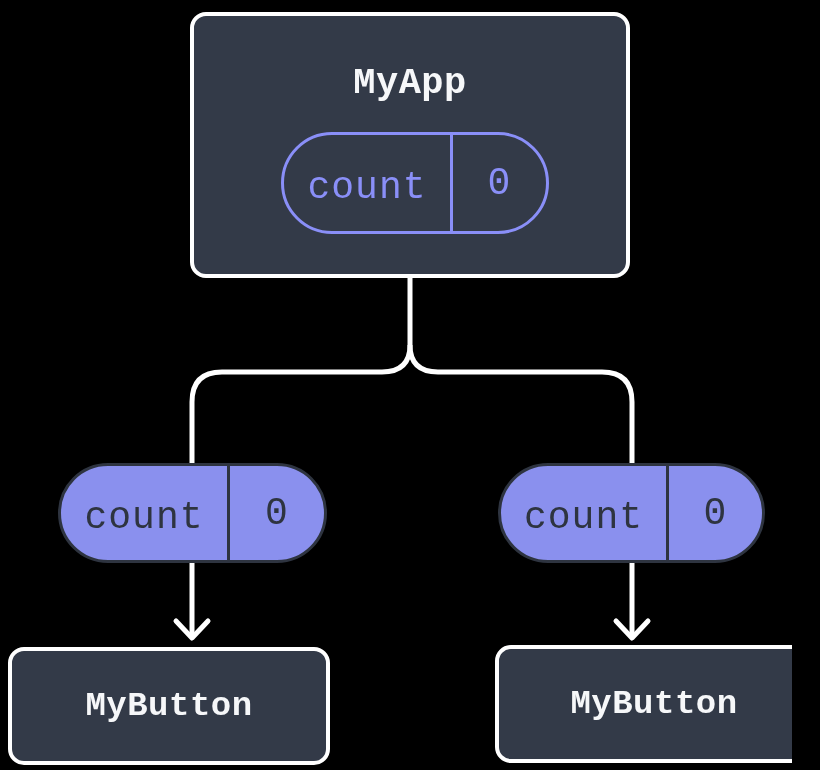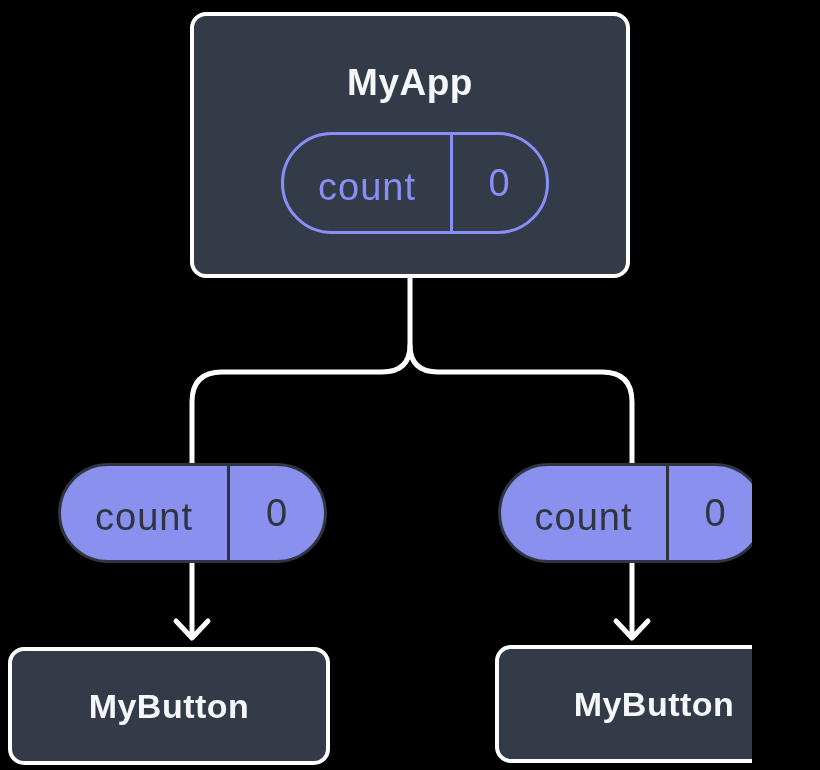"MyApp" #stage { font-family: Liberation Sans, sans-serif -> Liberation Mono, monospace; padding-left: none -> 40px }
